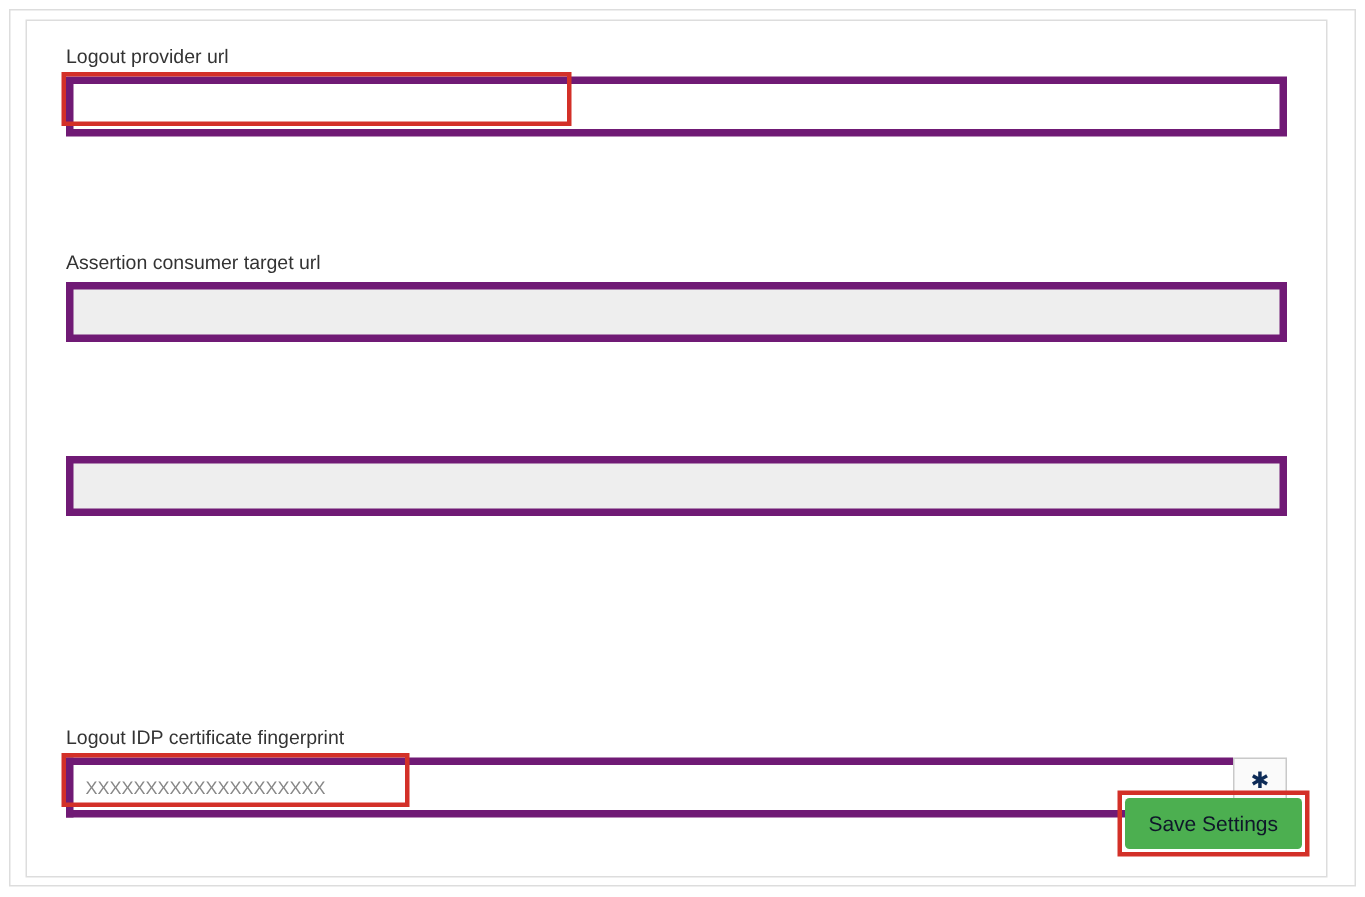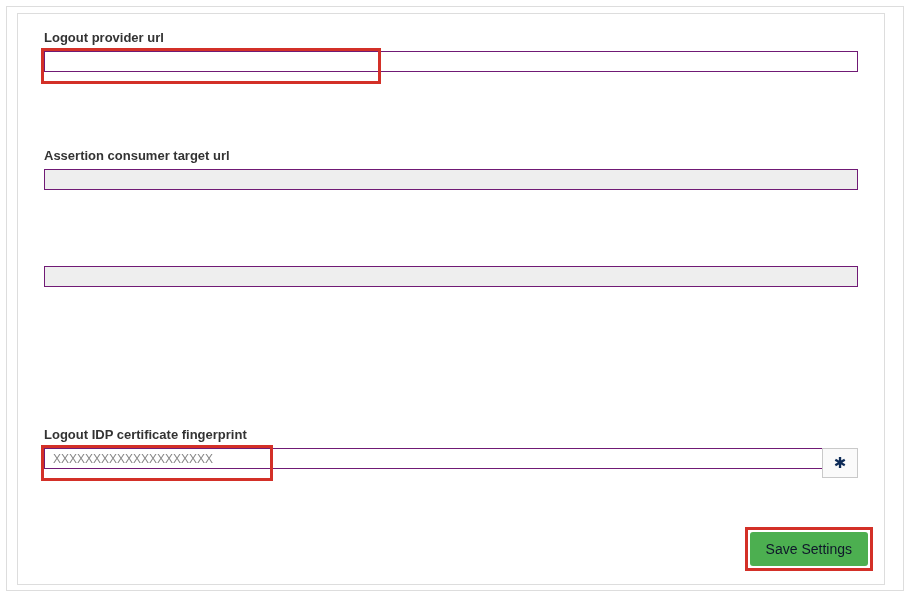"Logout provider url" .form-label { font-weight: bold -> normal }
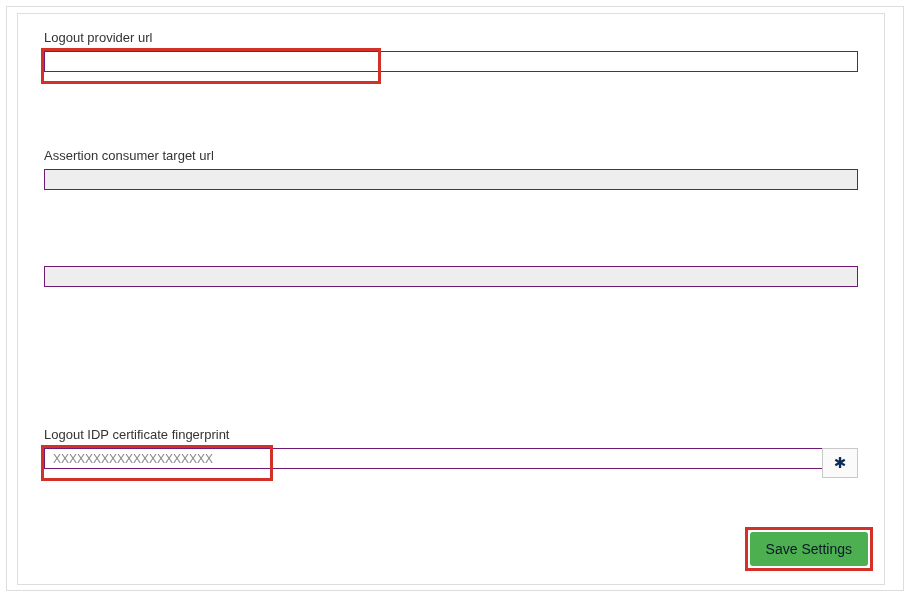"XXXXXXXXXXXXXXXXXXXX" .form-input { border: 1px solid #701a75 -> 5px solid #701a75; height: 21px -> 40px }
